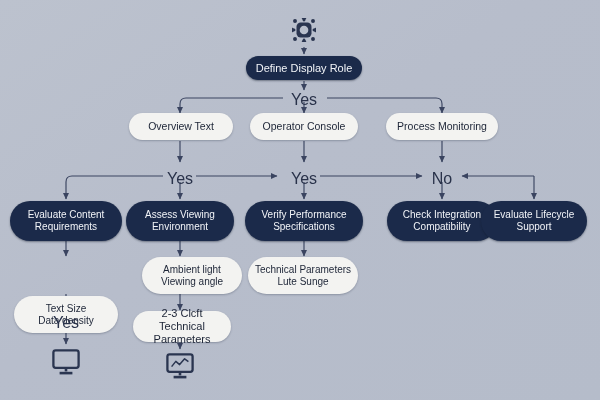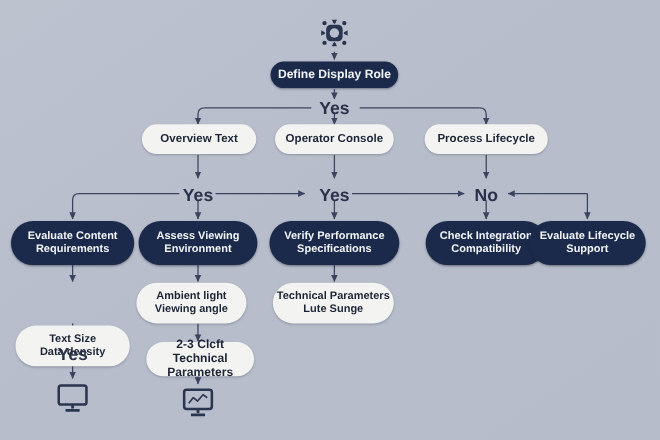"Define Display Role" #canvas { font-weight: bold -> none }
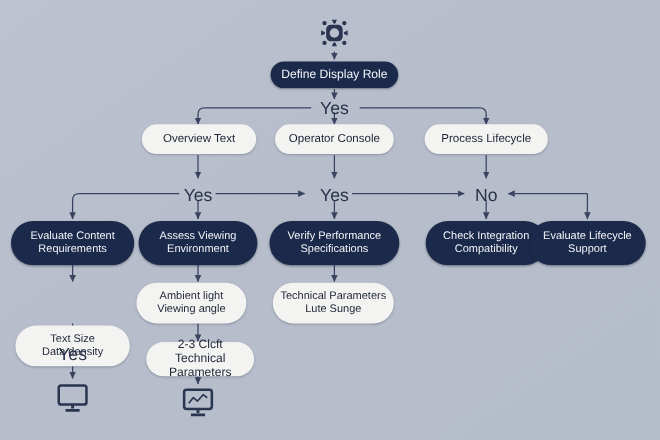"Process Lifecycle" div.node { text: Lifecycle -> Monitoring }
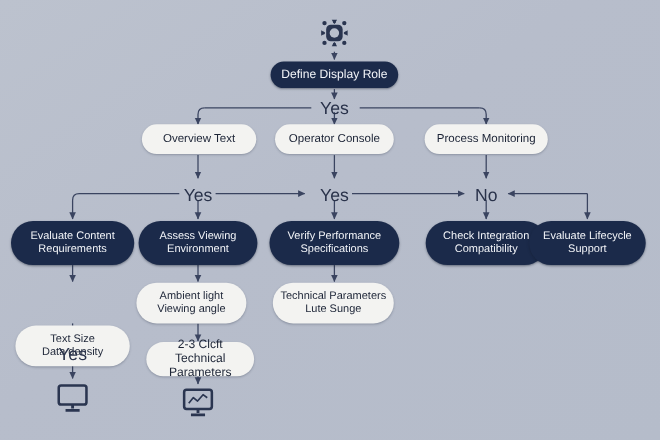"Ambient light" div.node { left: 124px -> 142px }
